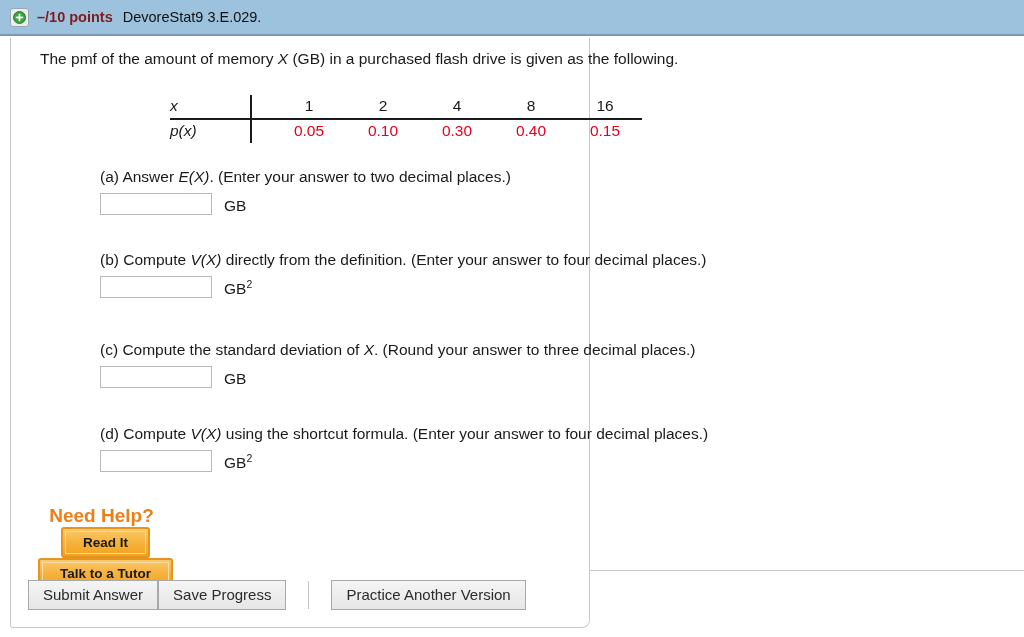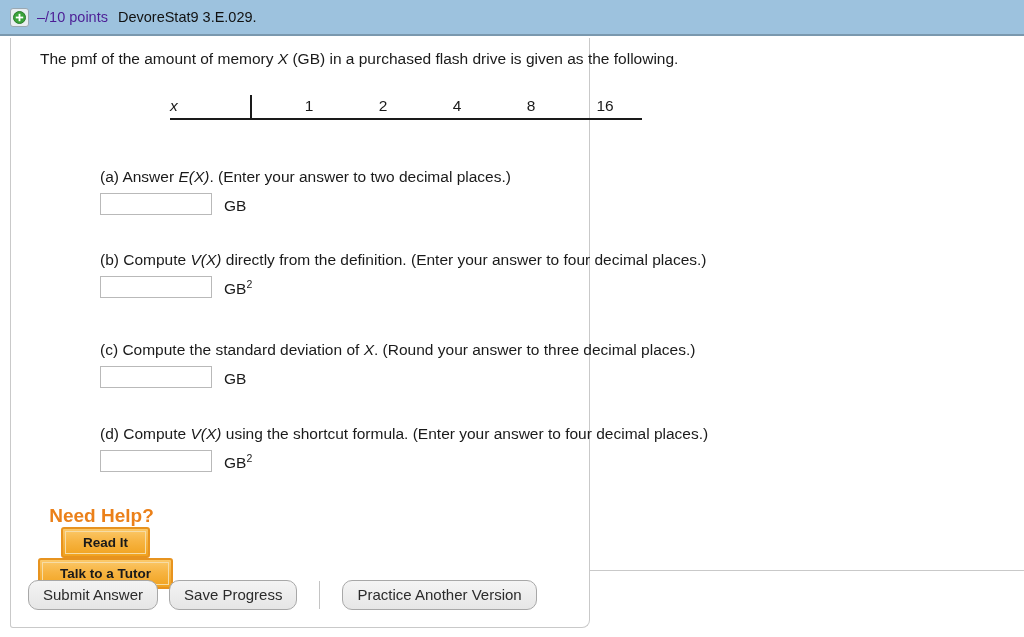"–/10 points" .points-label { color: #4c1d95 -> #7f1d1d; font-weight: normal -> bold }
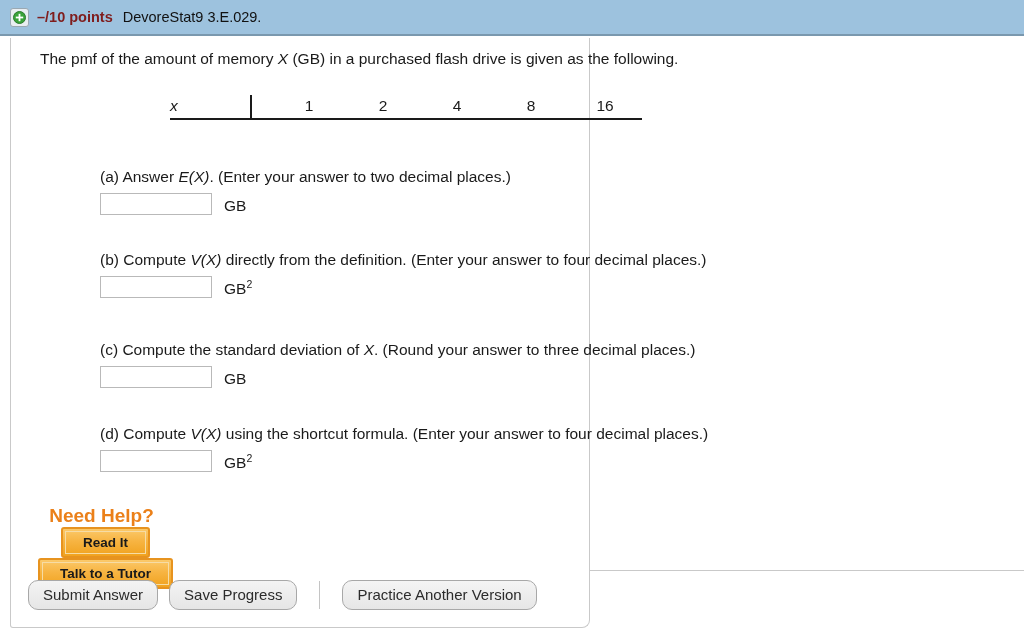"p(x)" tr { html: none -> <tr> <td>p(x)</td> <td>0.05</td> <td>0.10</td> <td>0.30</td> <td>0.40</td> <td>0.15</td> </tr> }
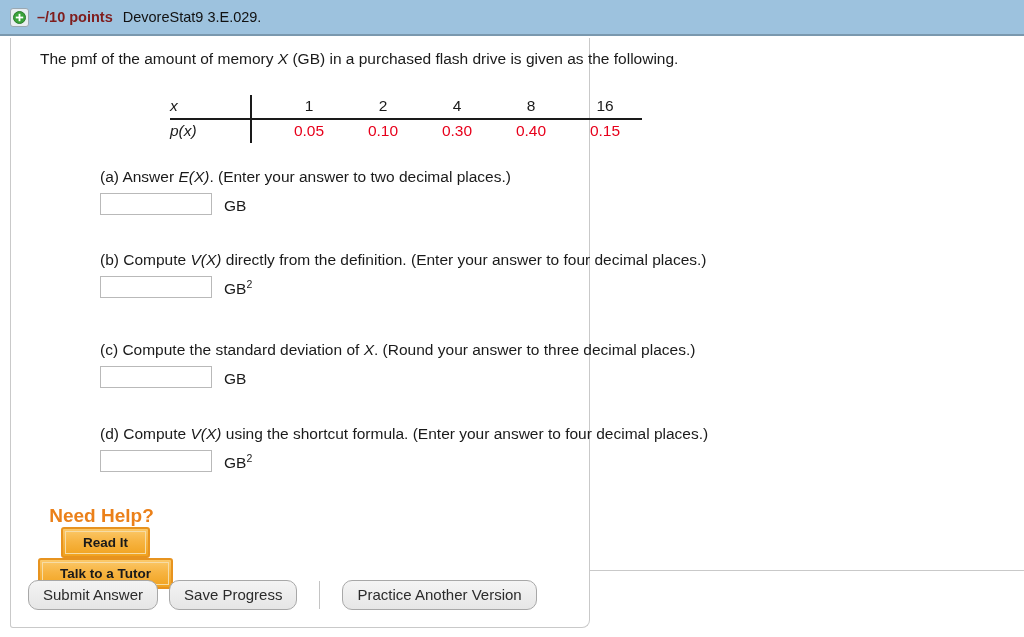"Submit Answer" .action-btn { border-radius: 10px -> 0 }
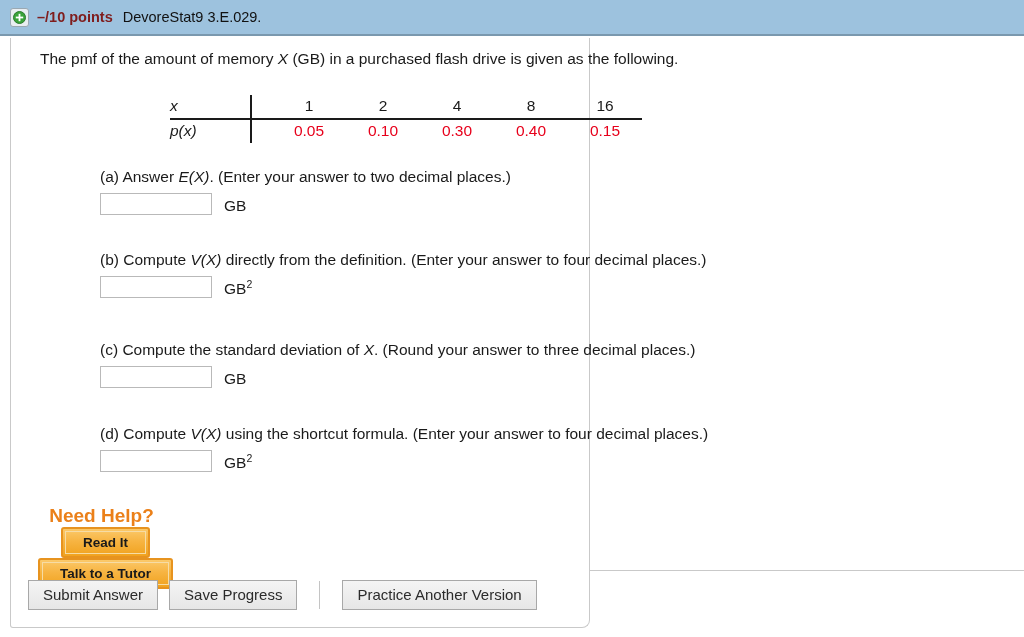"Save Progress" .action-btn + .action-btn { margin-left: 11px -> none }
